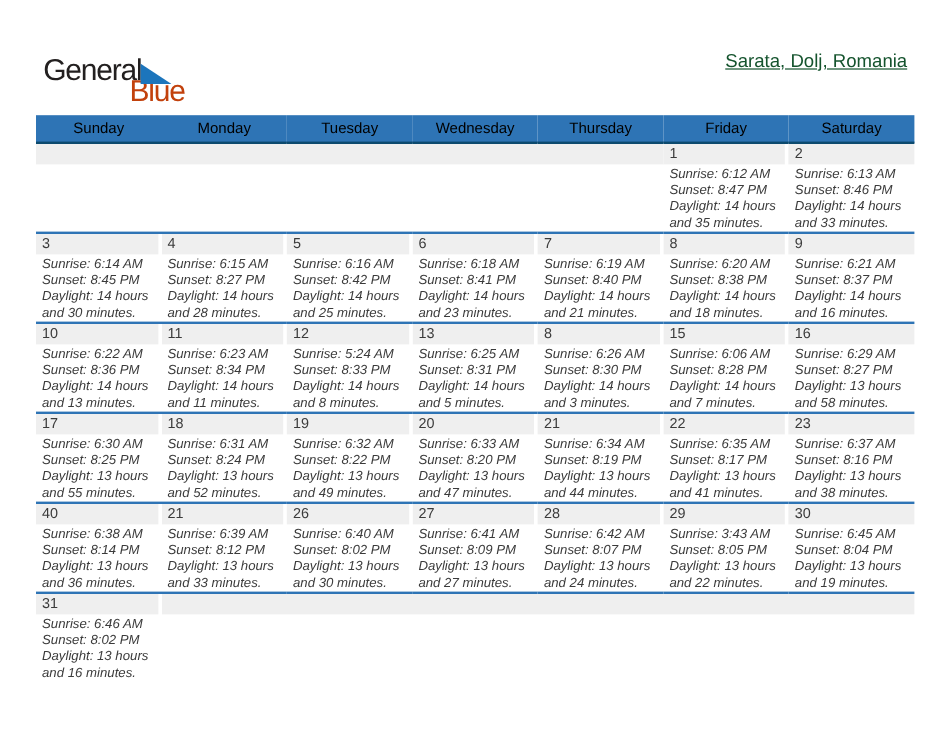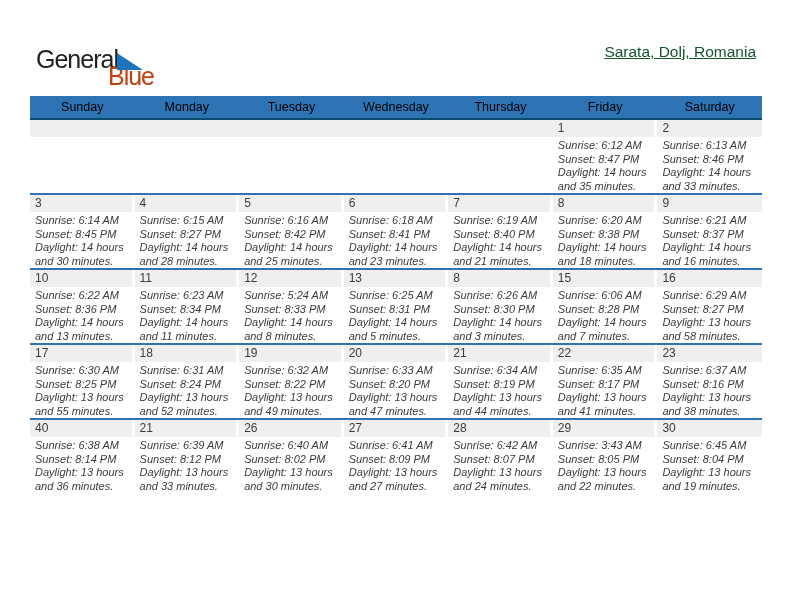"31" tr { html: none -> <tr> <td> <div>31</div> <div> <div>Sunrise: 6:46 AM</div> <div>Sunset: 8:02 PM</div> <div>Daylight: 13 hours</div> <div>and 16 minutes.</div> </div> </td> <td> <div></div> </td> </tr> }
